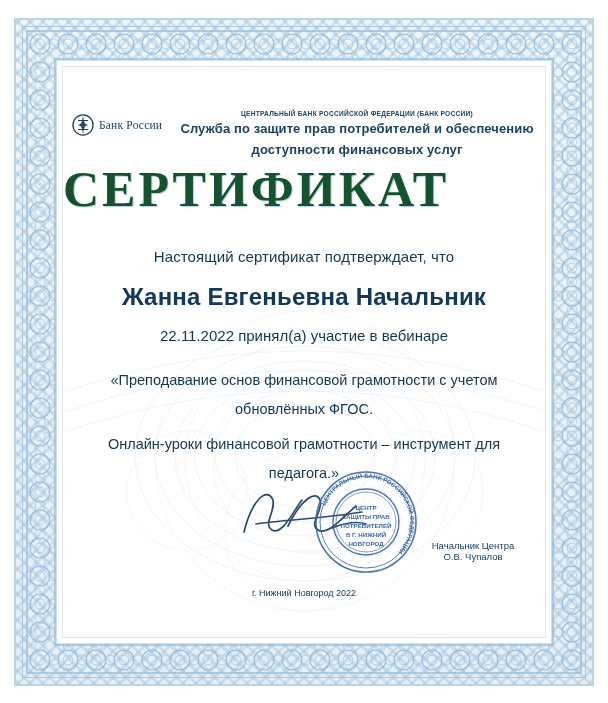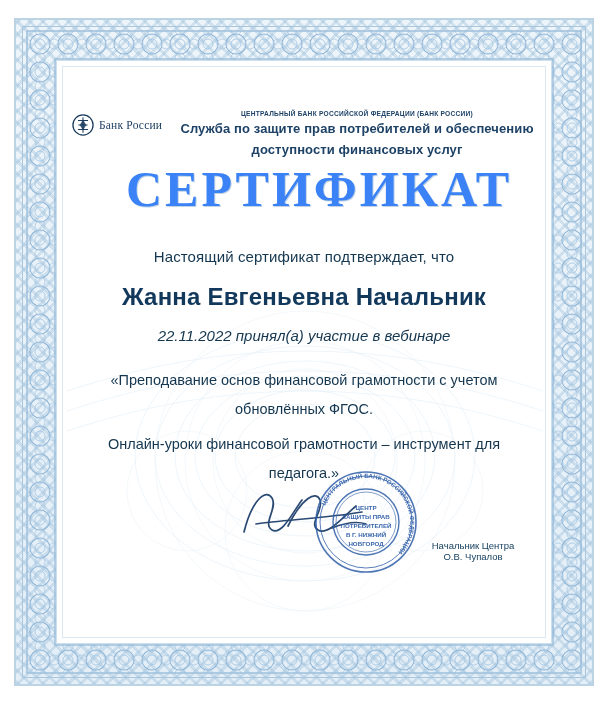"СЕРТИФИКАТ" .title { color: #3b82f6 -> #14532d; text-align: right -> center }
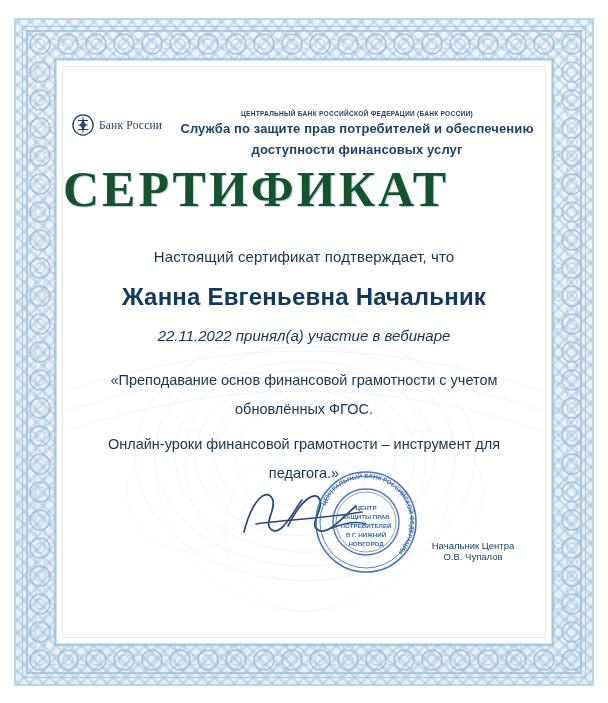"22.11.2022 принял(а) участие в вебинаре" .line-date { font-style: italic -> none }
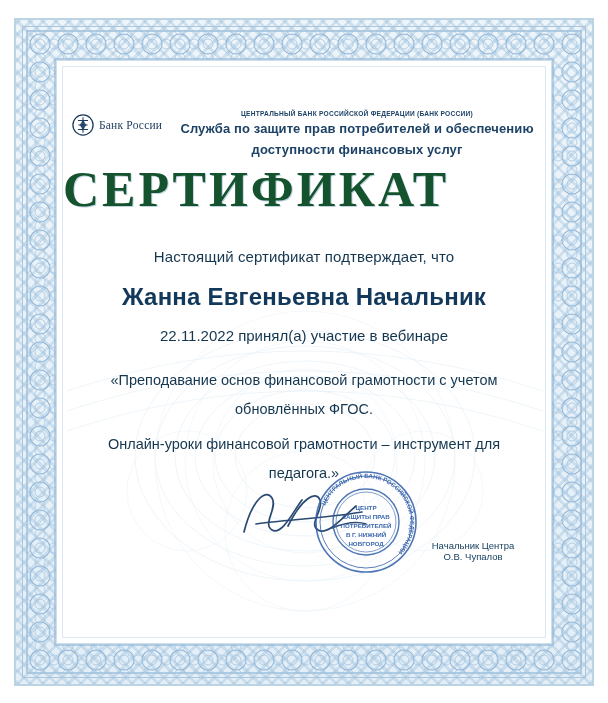"г. Нижний Новгород 2022" div.city-line { html: none -> <div>г. Нижний Новгород 2022</div> }
